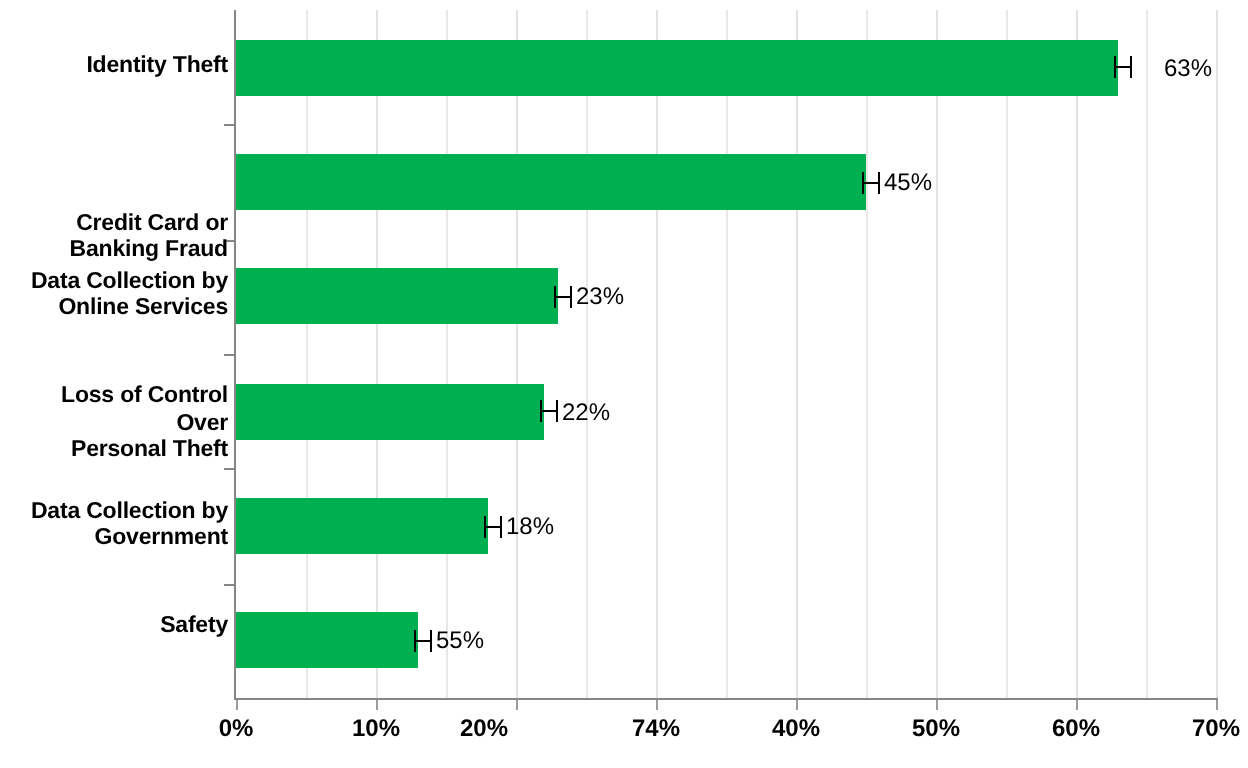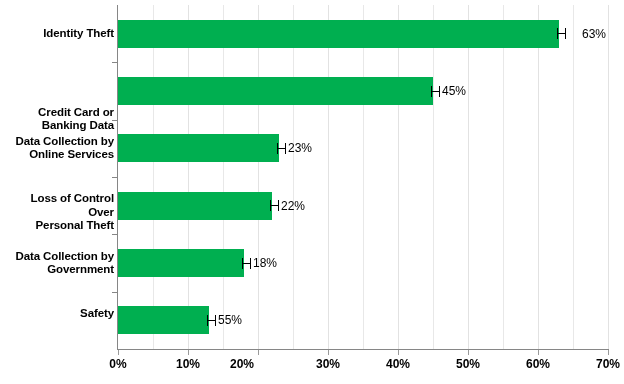"Banking Data" div { text: Data -> Fraud }
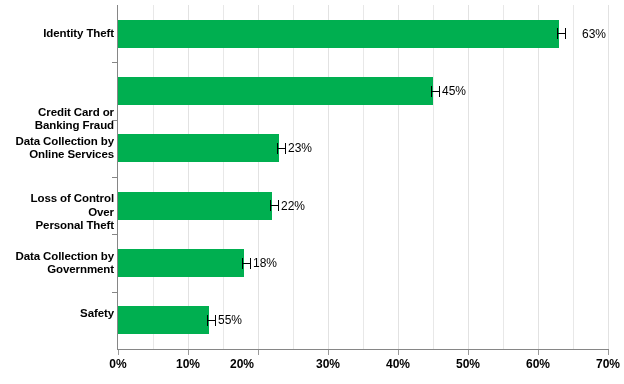"30%" div.xtick-label { text: 30% -> 74% }
